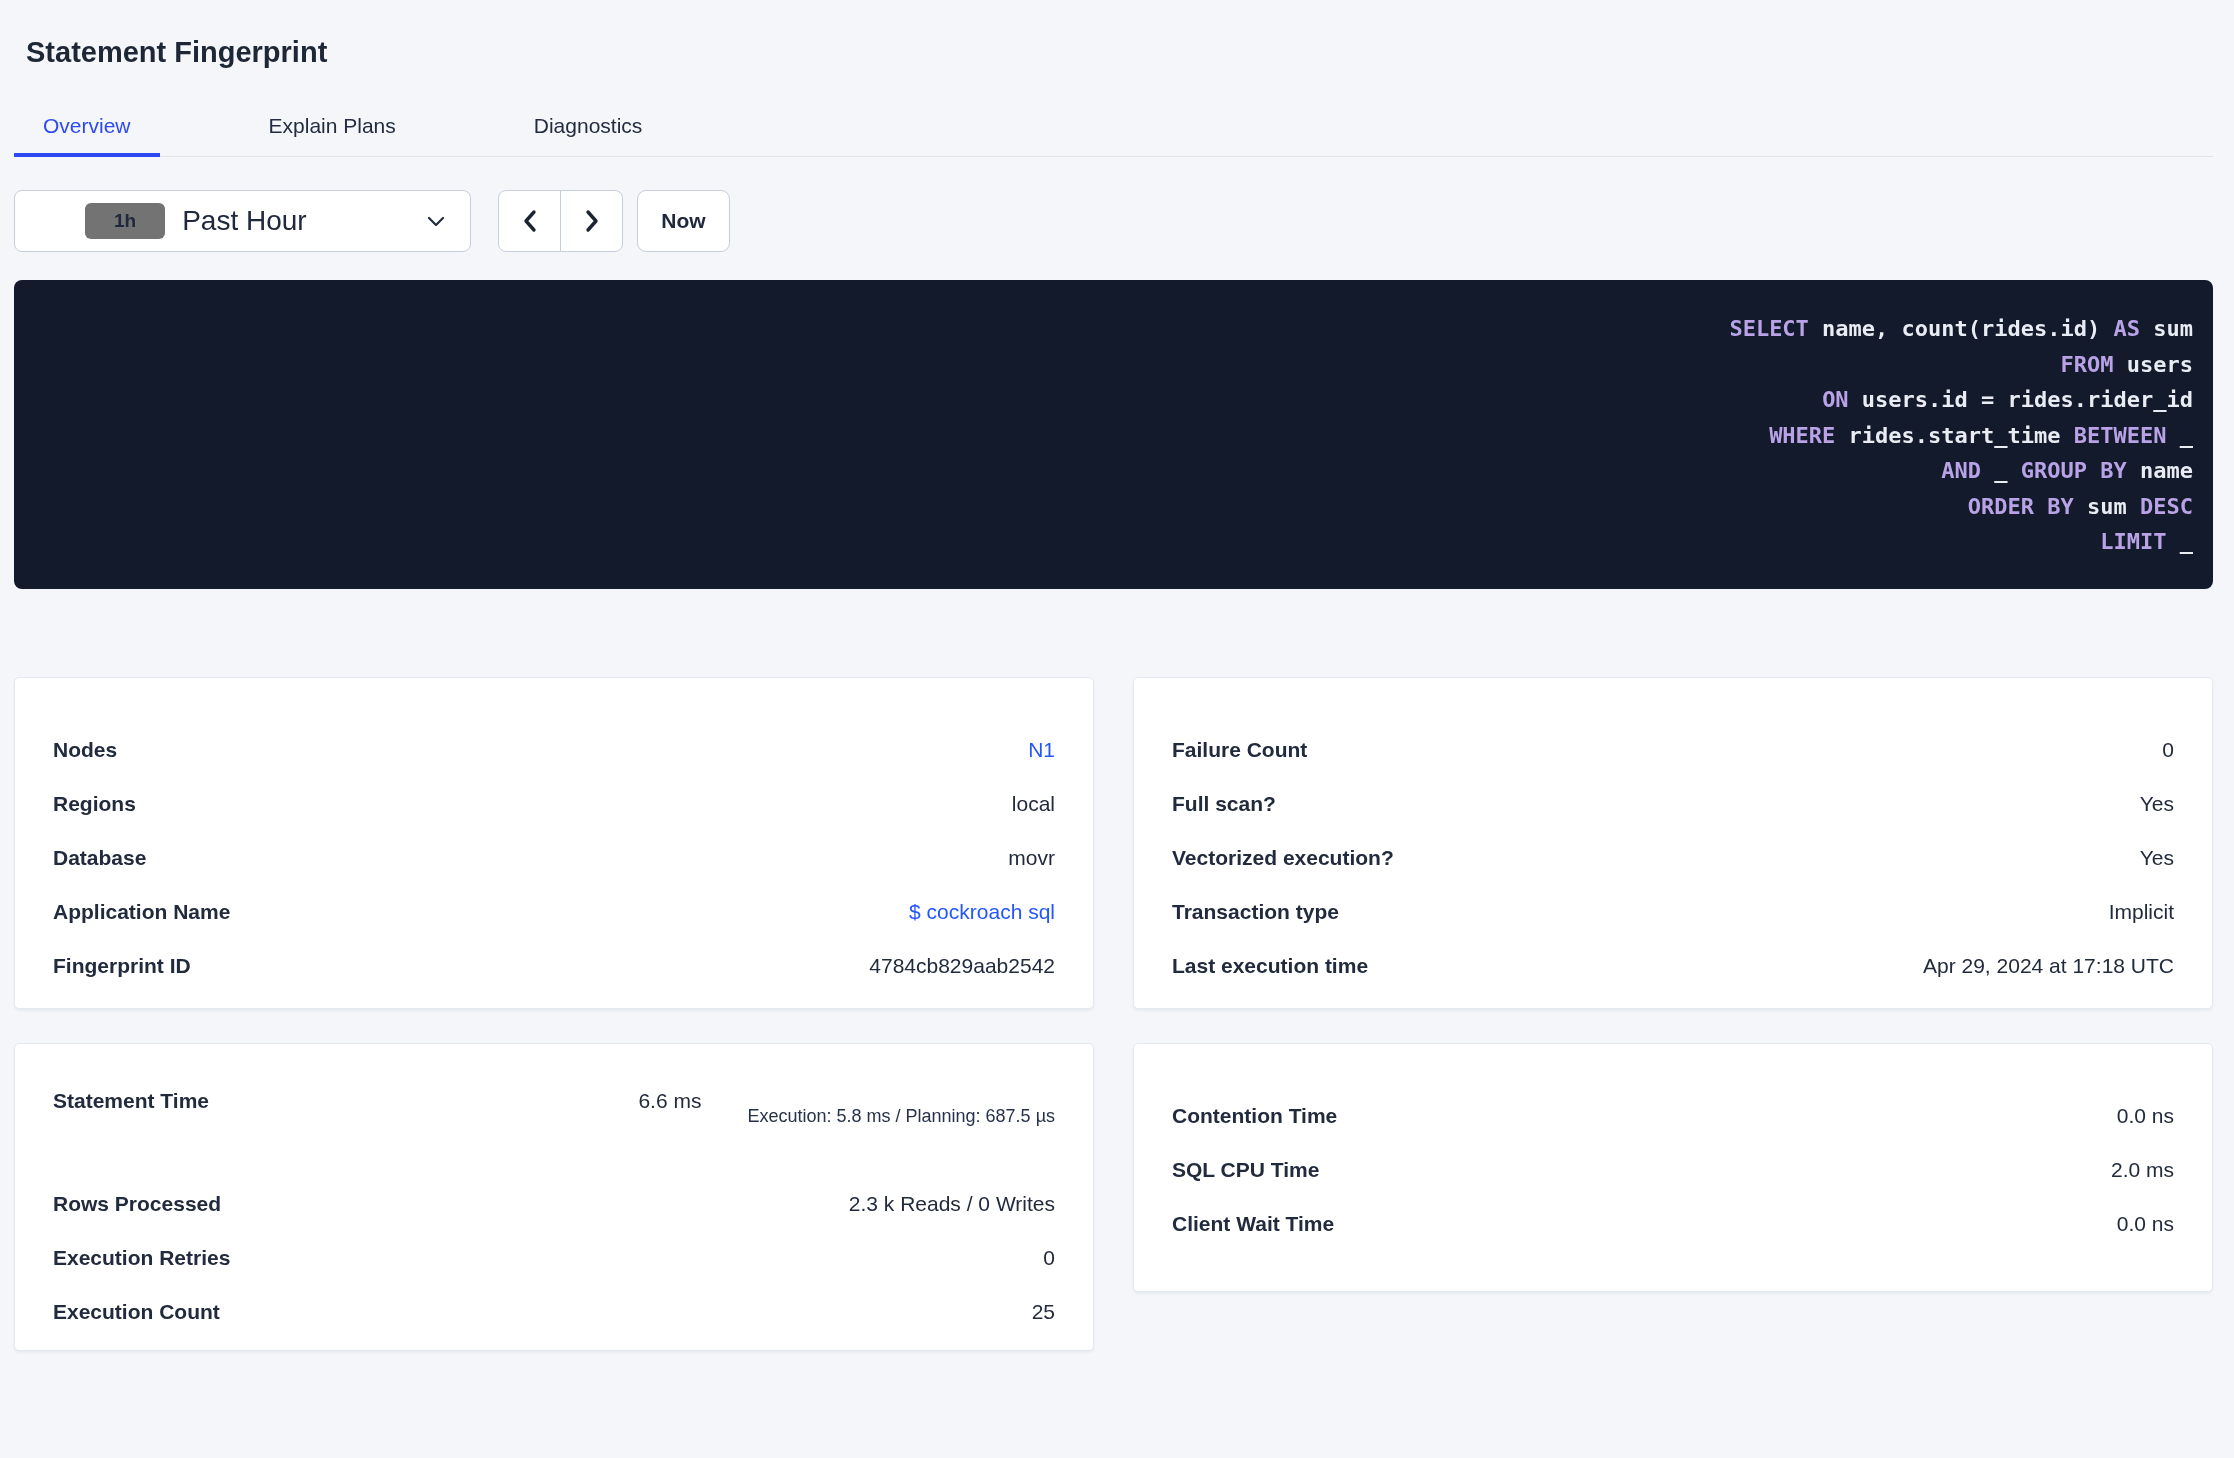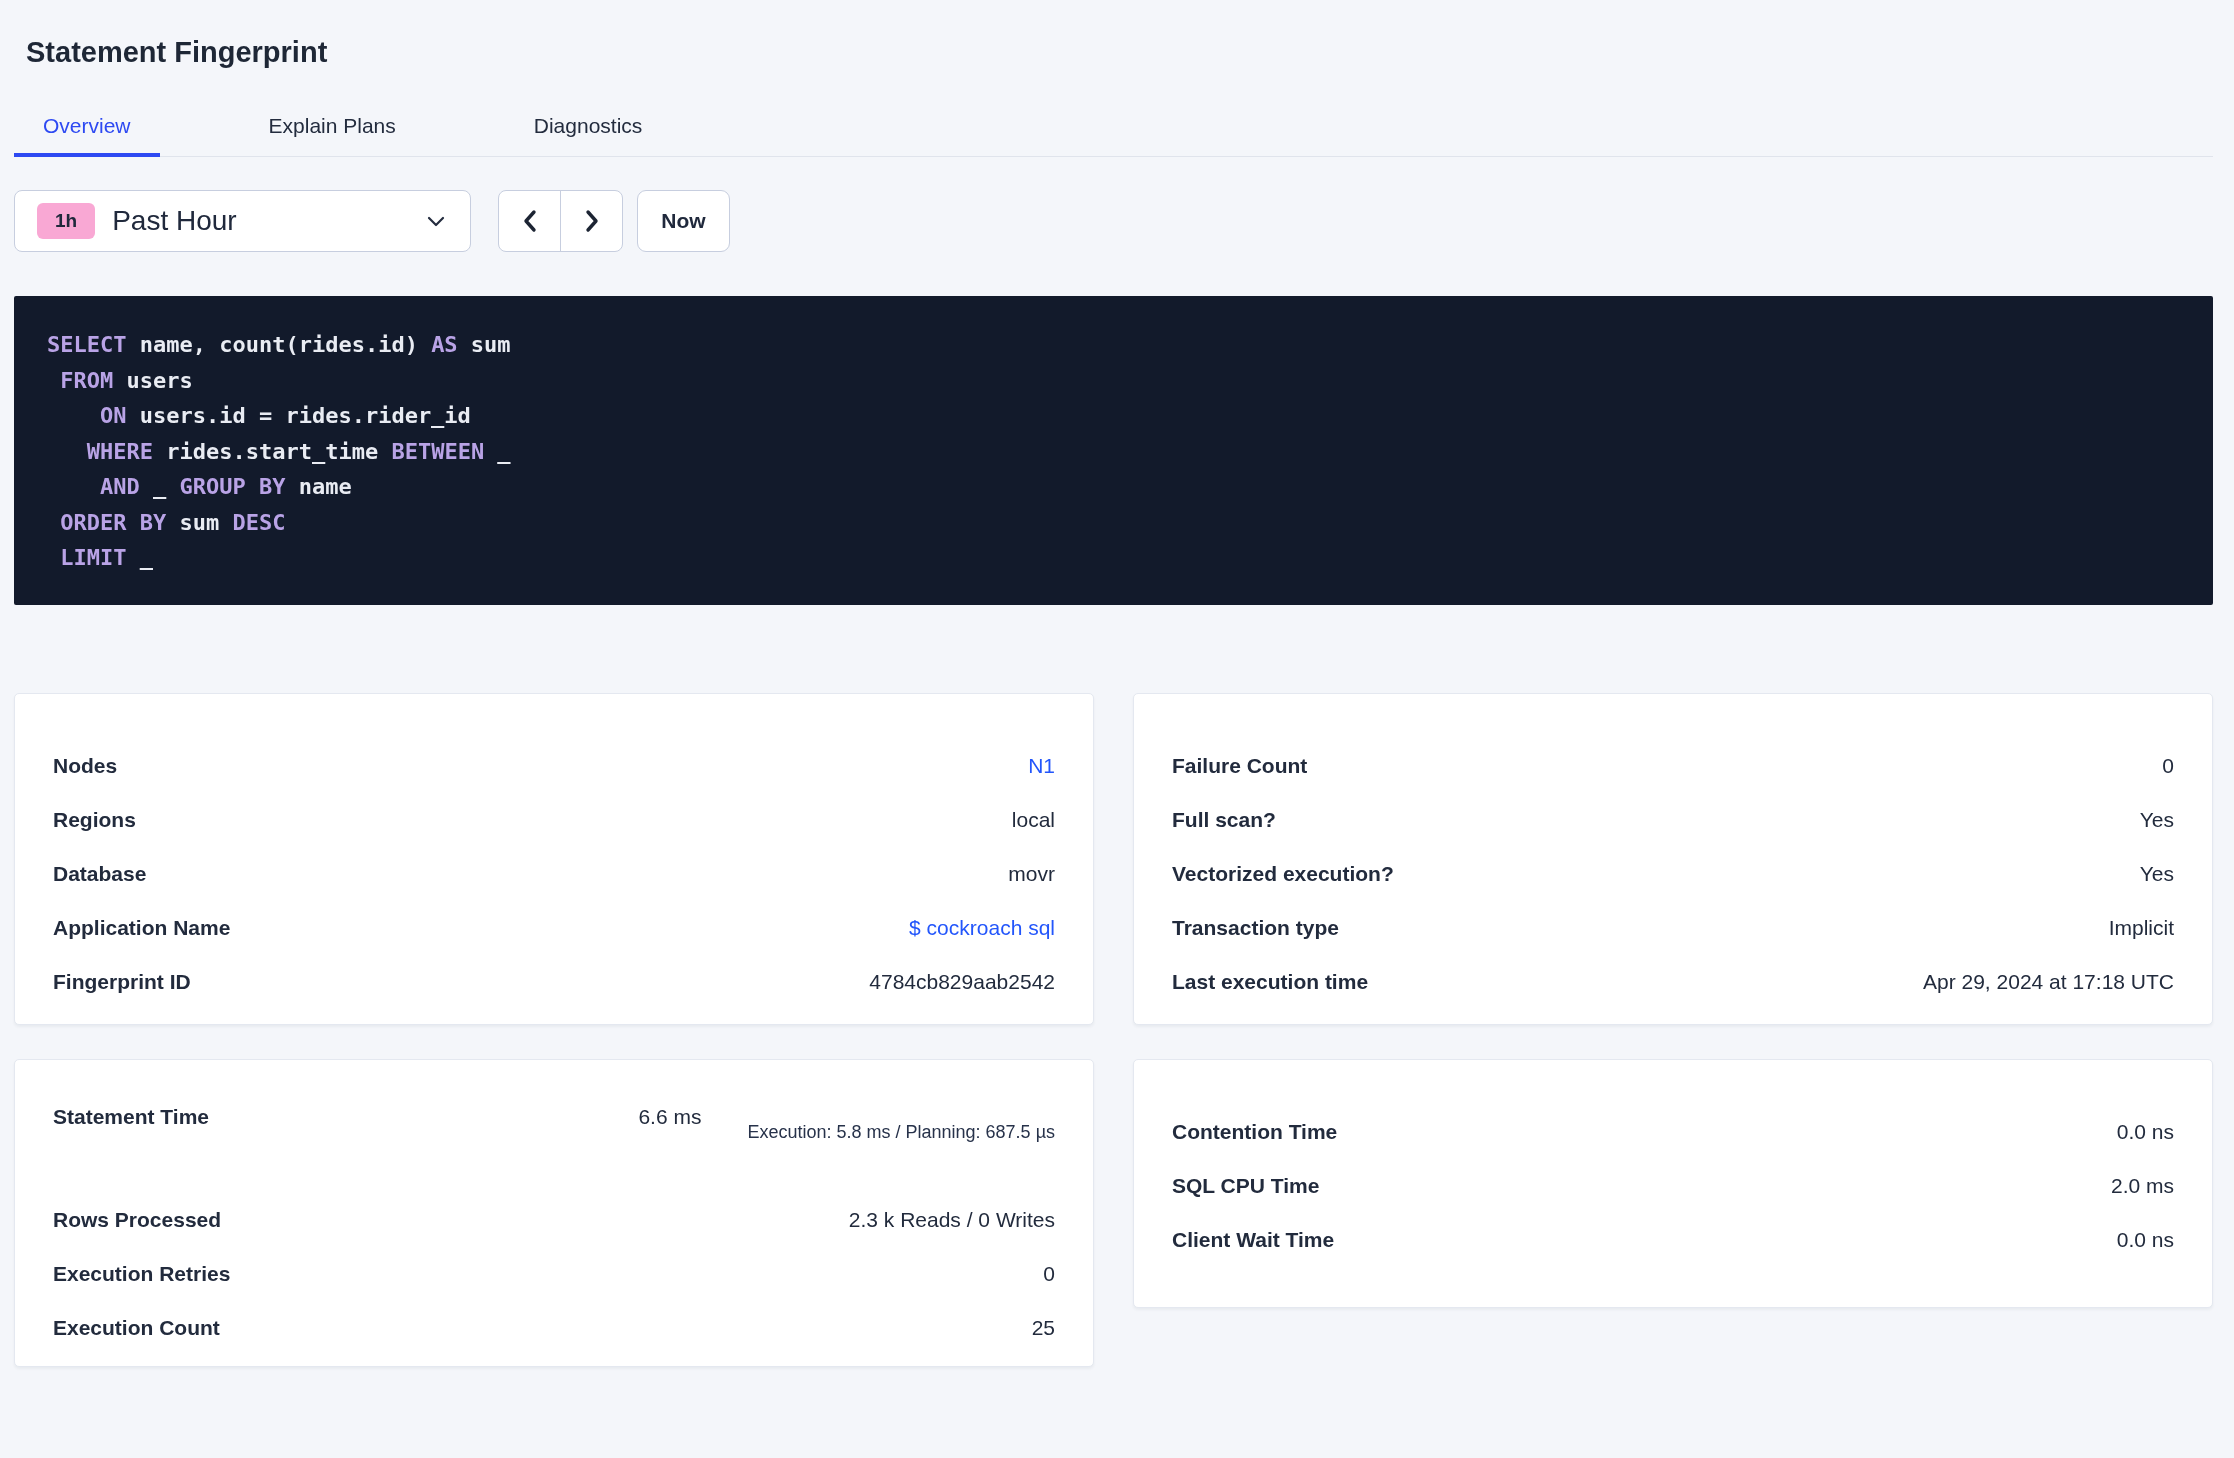"1h" .badge { background: #f9a8d4 -> #737373; margin-left: none -> 48px; padding: 7px 18px -> 7px 29px }
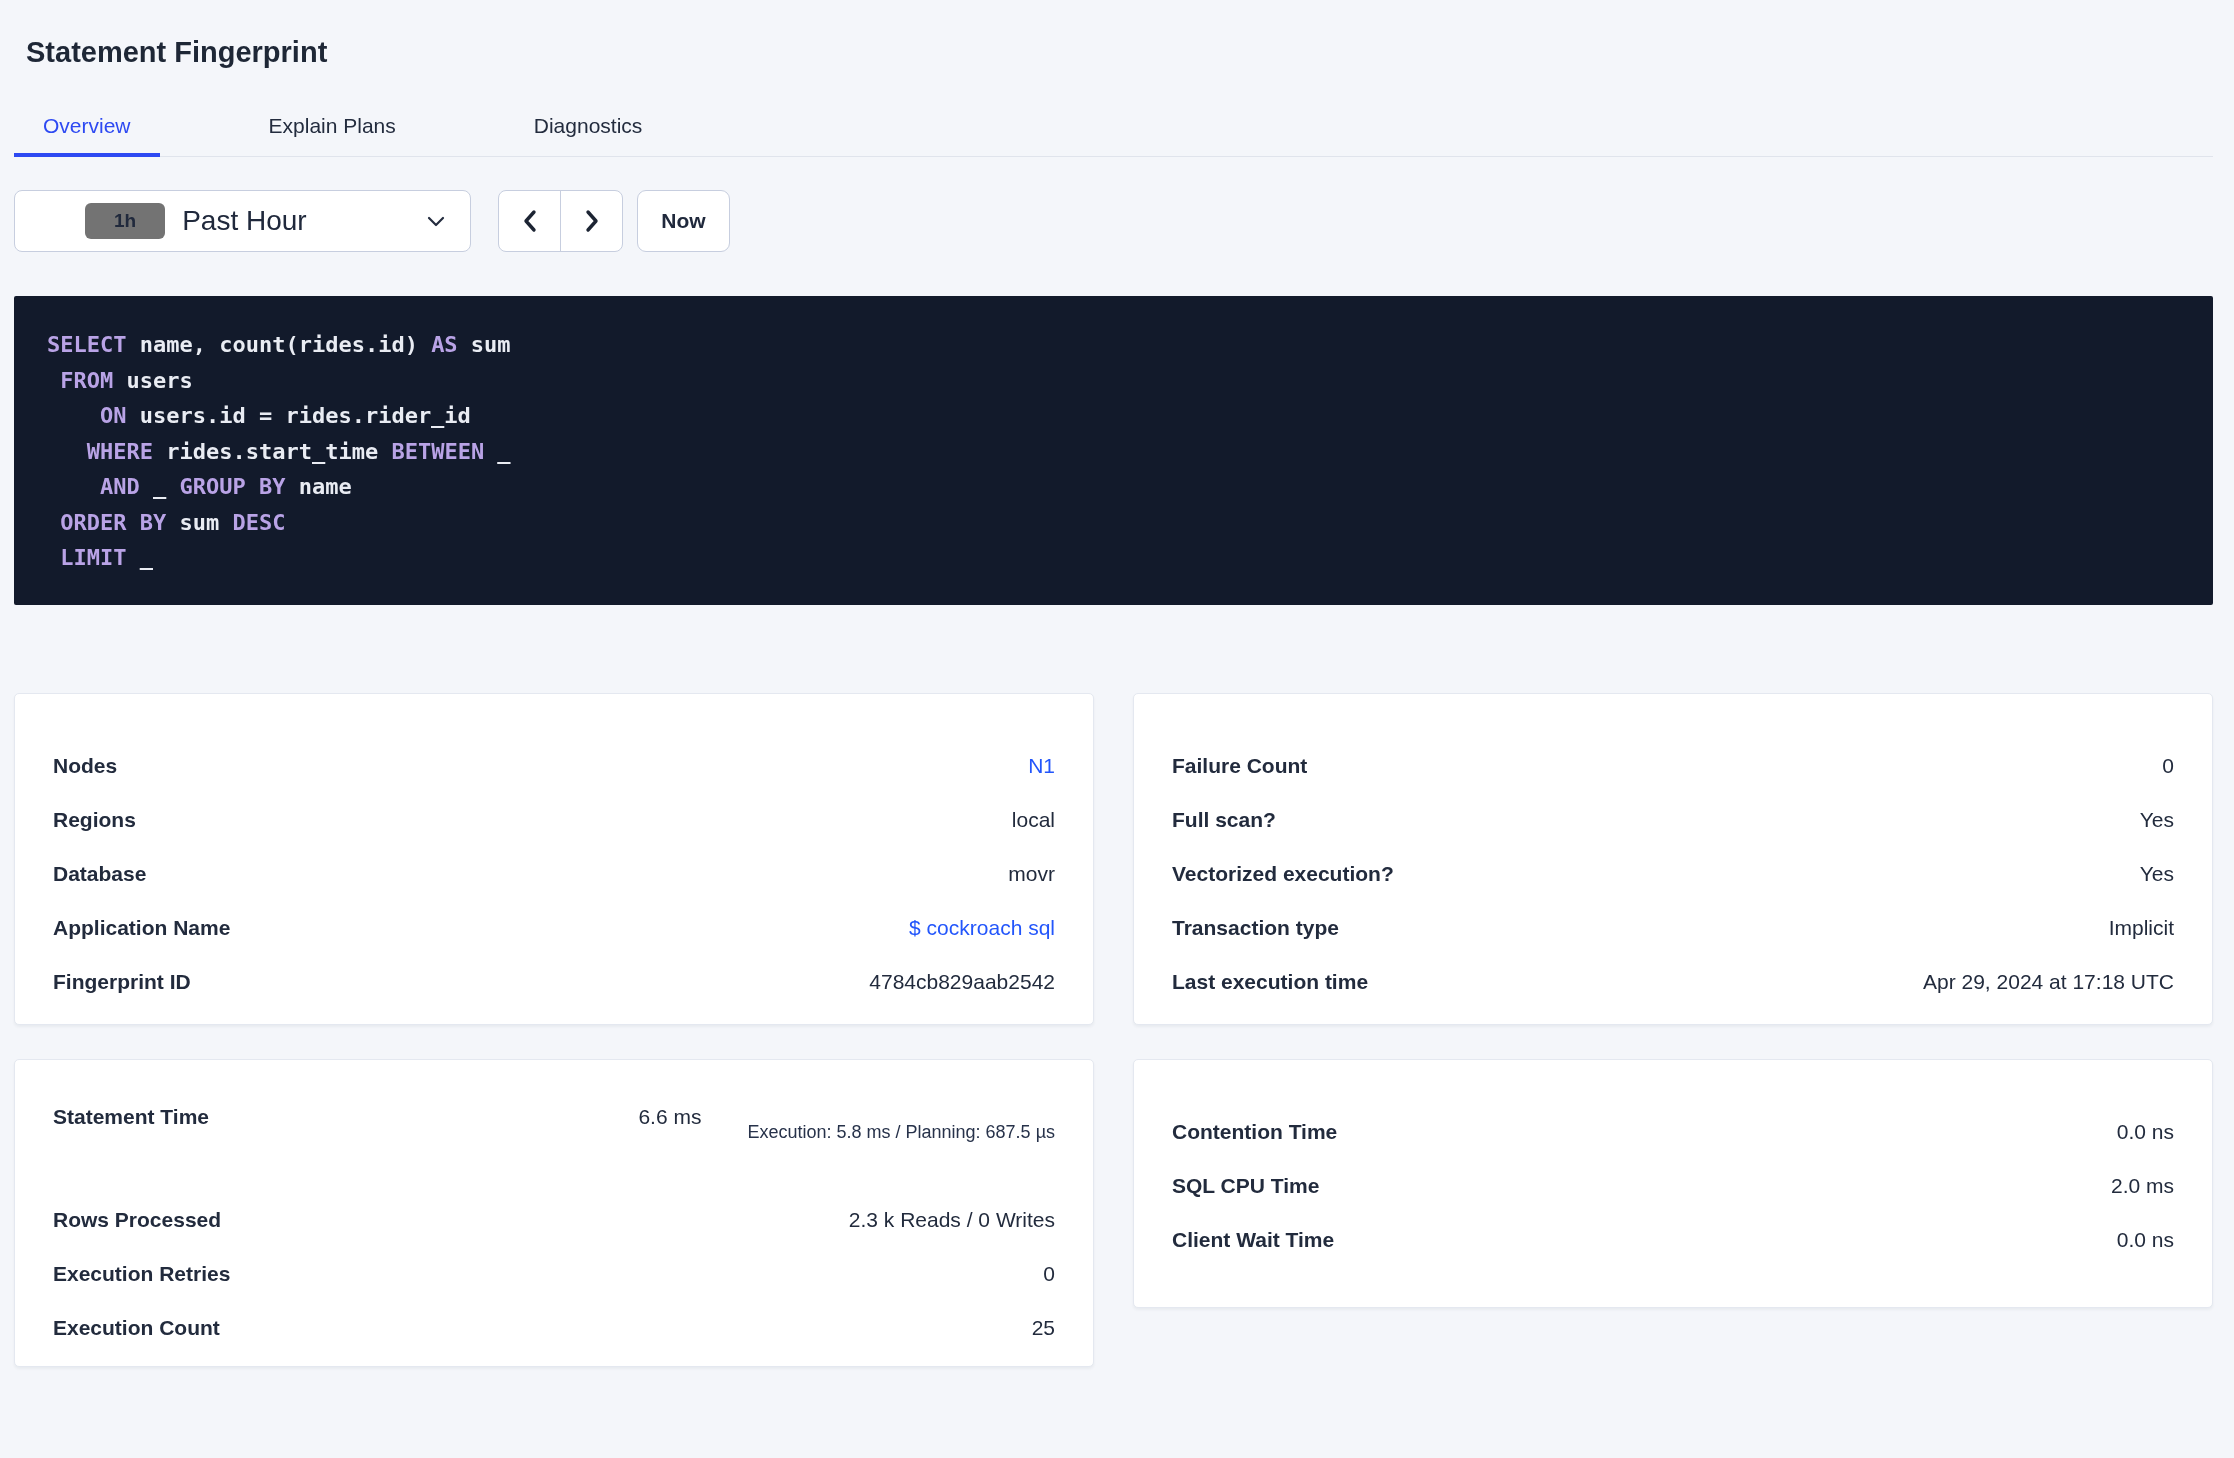"SELECT name, count(rides.id) AS sum" .sql { border-radius: 2px -> 8px; margin-top: 44px -> 28px; text-align: none -> right }
